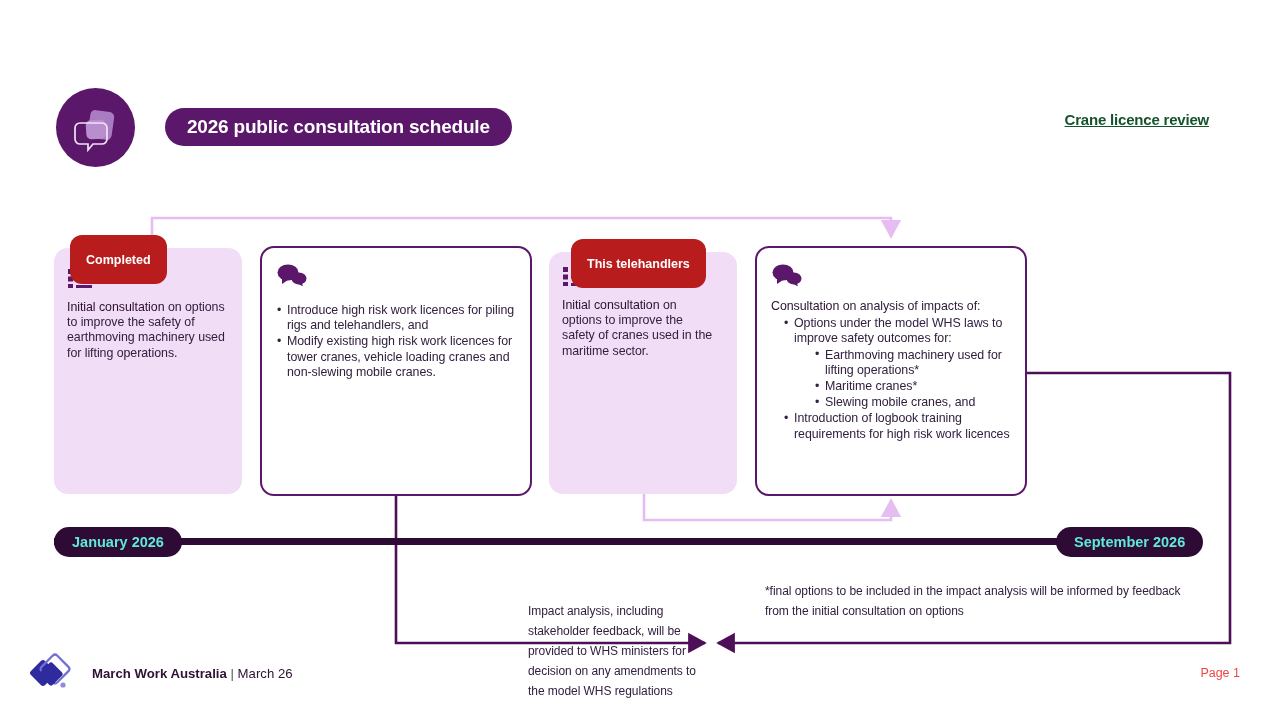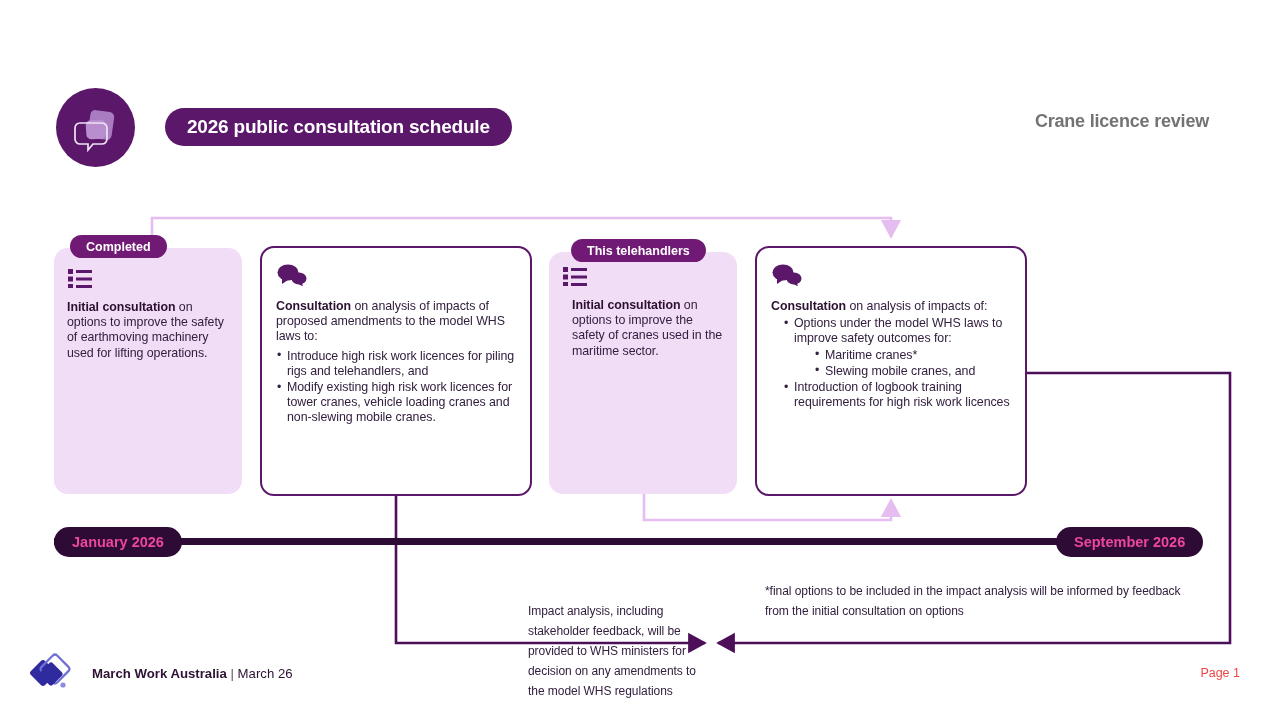"Crane licence review" .deck-title { color: #737373 -> #14532d; font-size: 18px -> 15px; text-decoration: none -> underline }
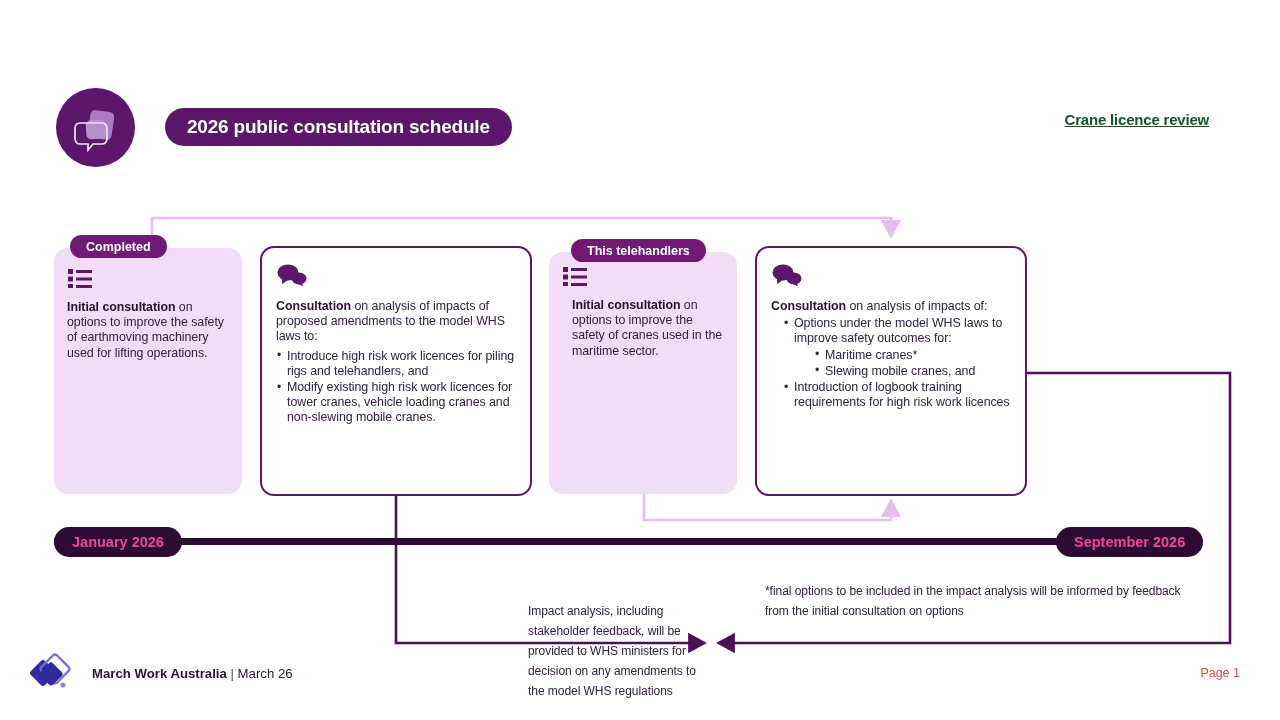"Completed" .card-badge { background: #701a75 -> #b91c1c; padding: 0 16px -> 13px 16px }
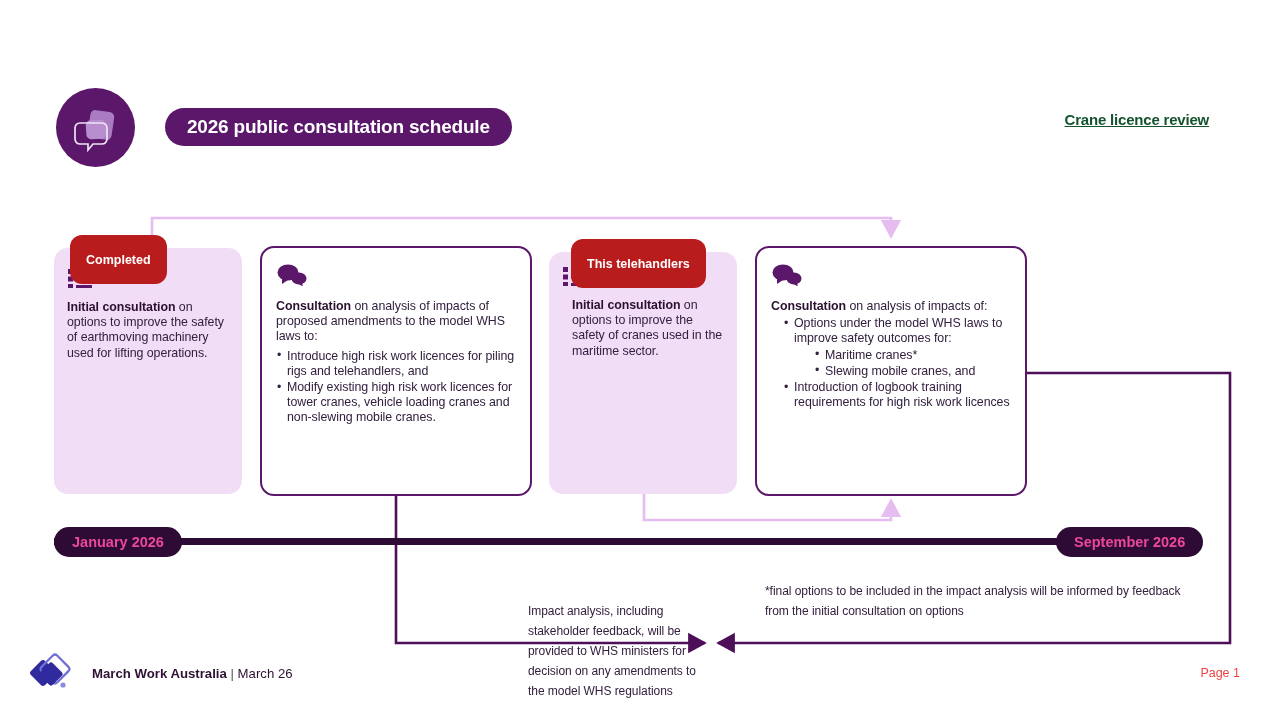"Initial consultation" .card-body b { font-weight: bold -> normal }
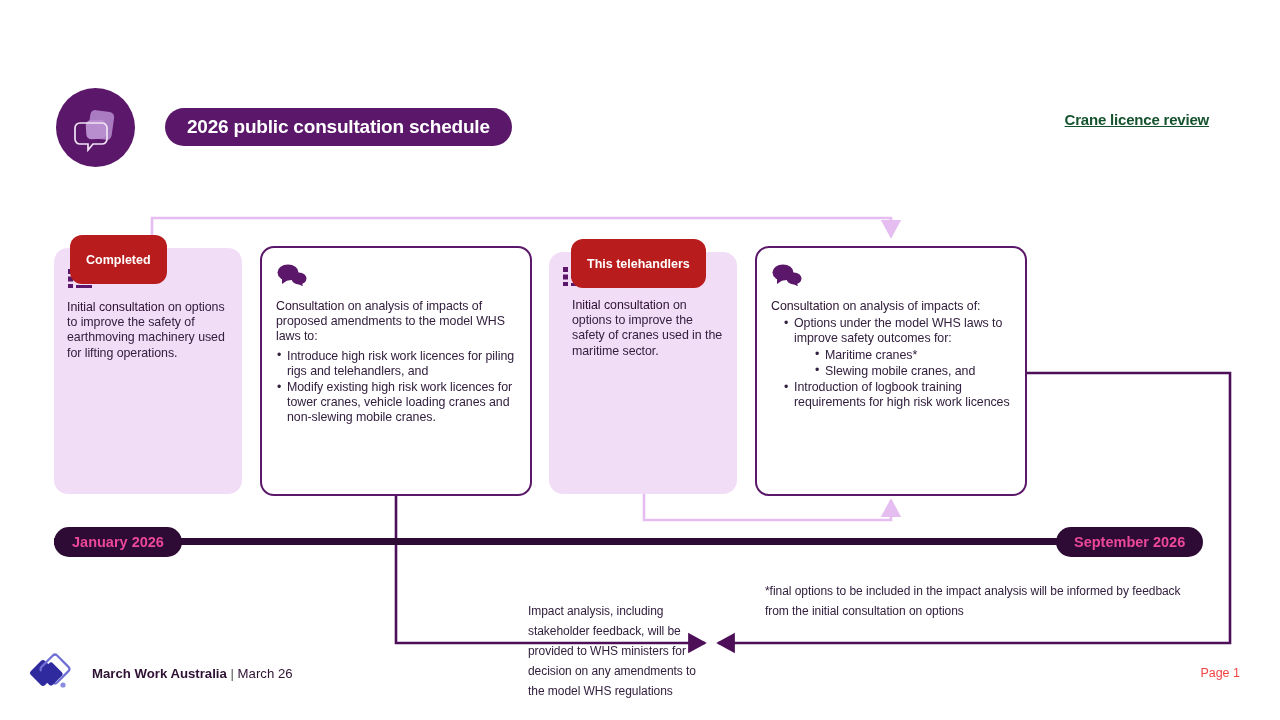"Consultation on analysis of impacts of" p { html: <p><b>Consultation</b><span> on analysis of impacts of proposed amendments to the model WHS laws to:</span></p> -> none }
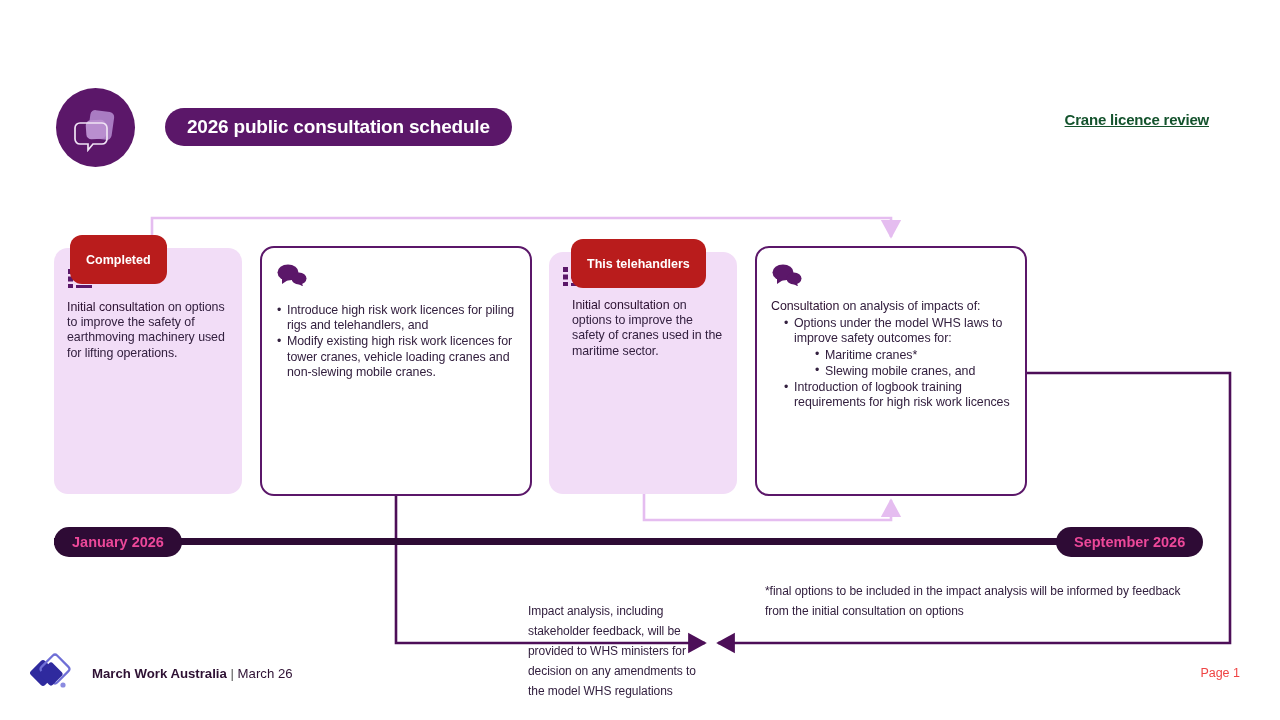"Initial consultation on options to improve the safety of cranes" div.card-body { left: 23px -> 13px }
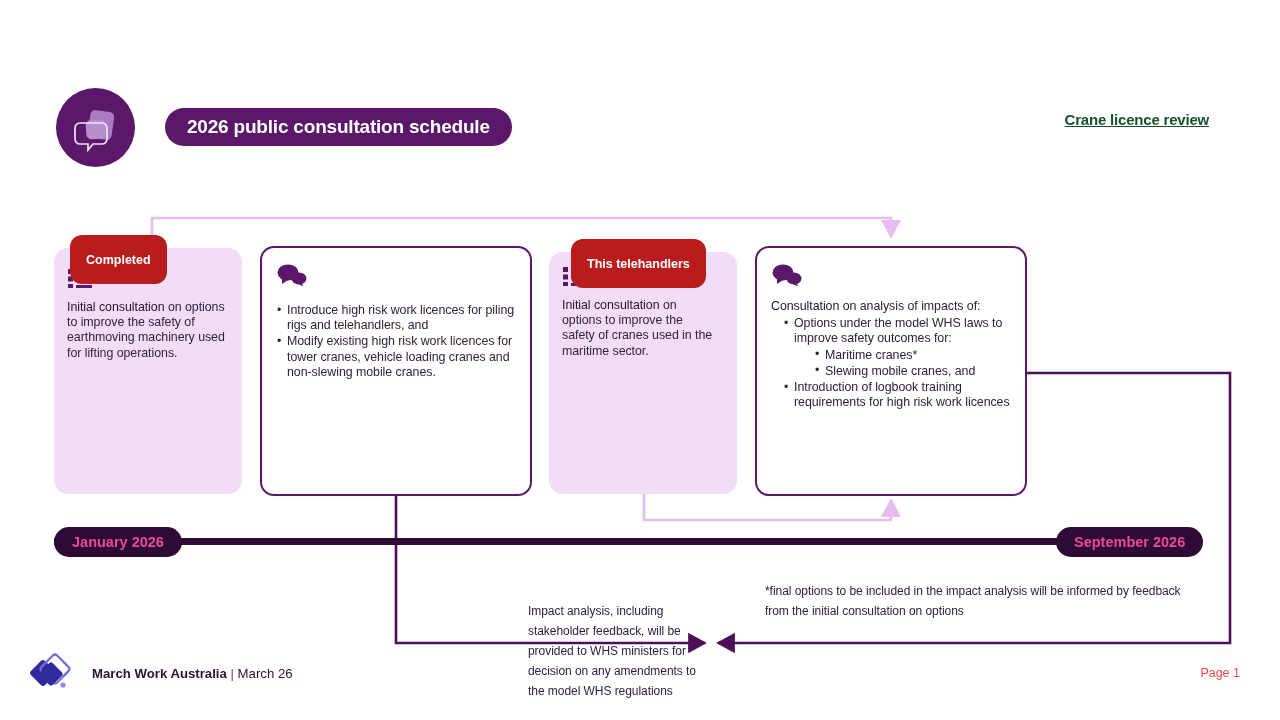"Earthmoving machinery used for lifting" li { html: none -> <li>Earthmoving machinery used for lifting operations*</li> }
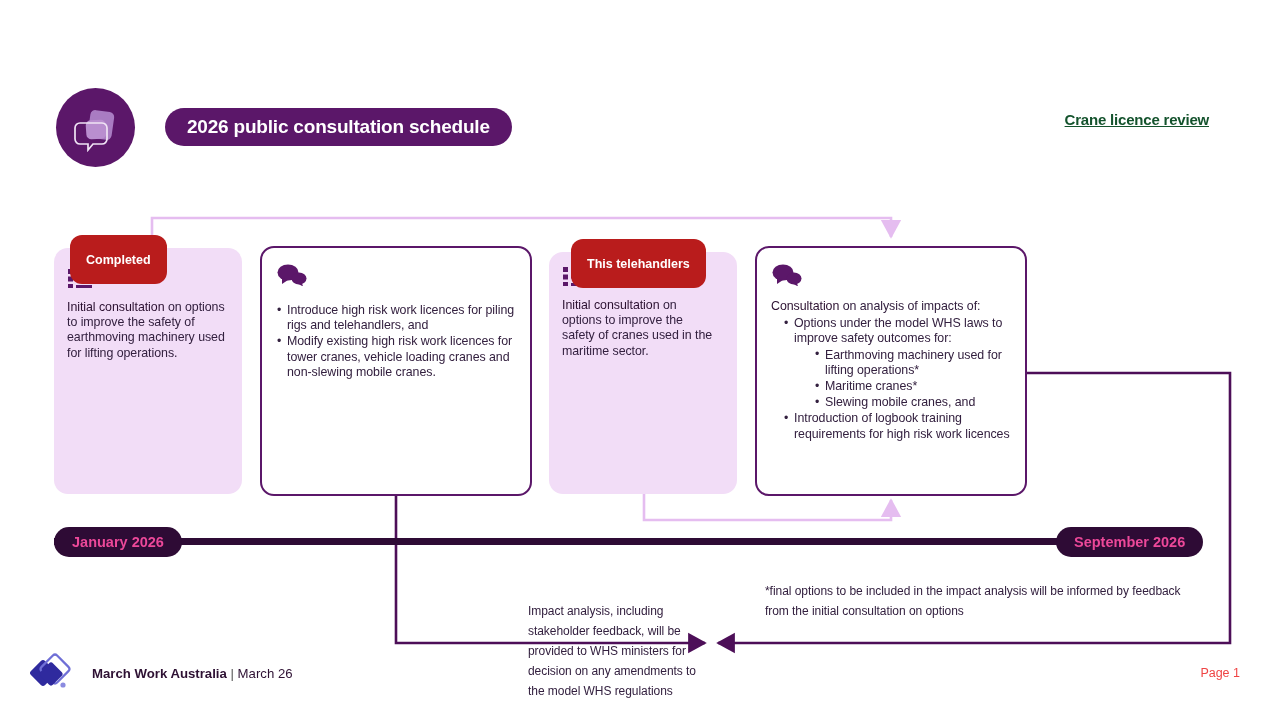"January 2026" .tl-pill { color: #ec4899 -> #5eead4 }
